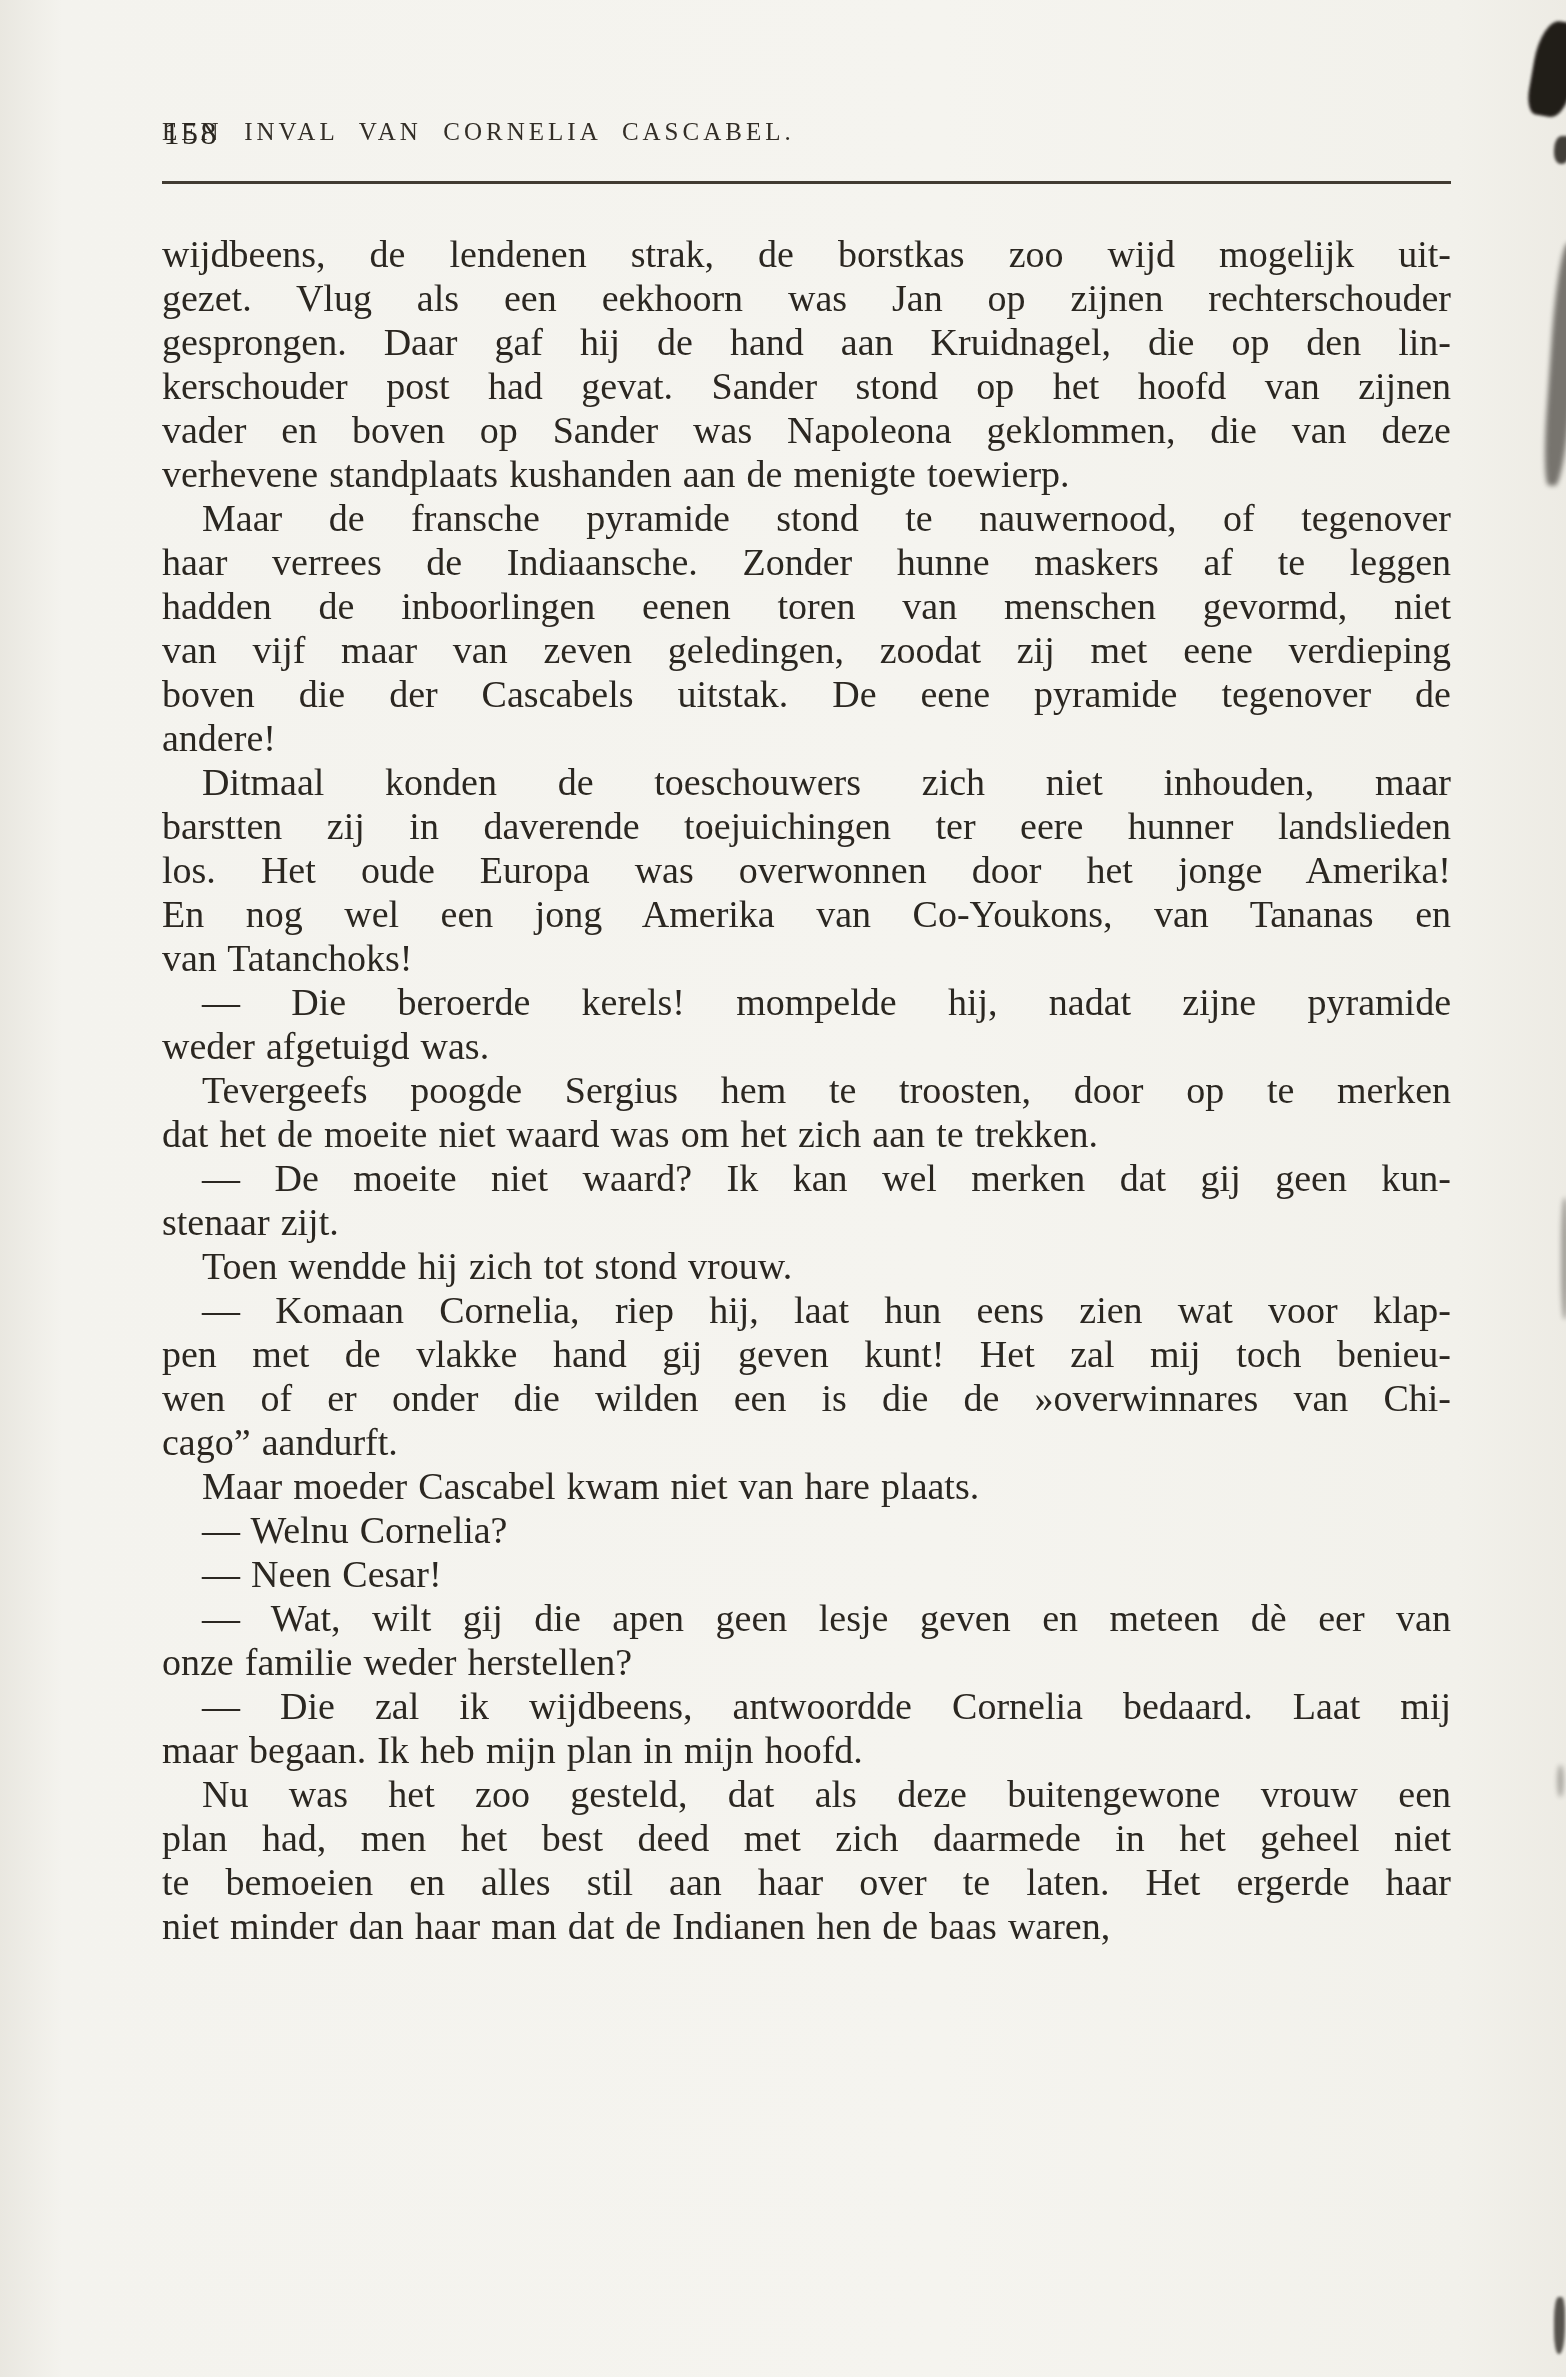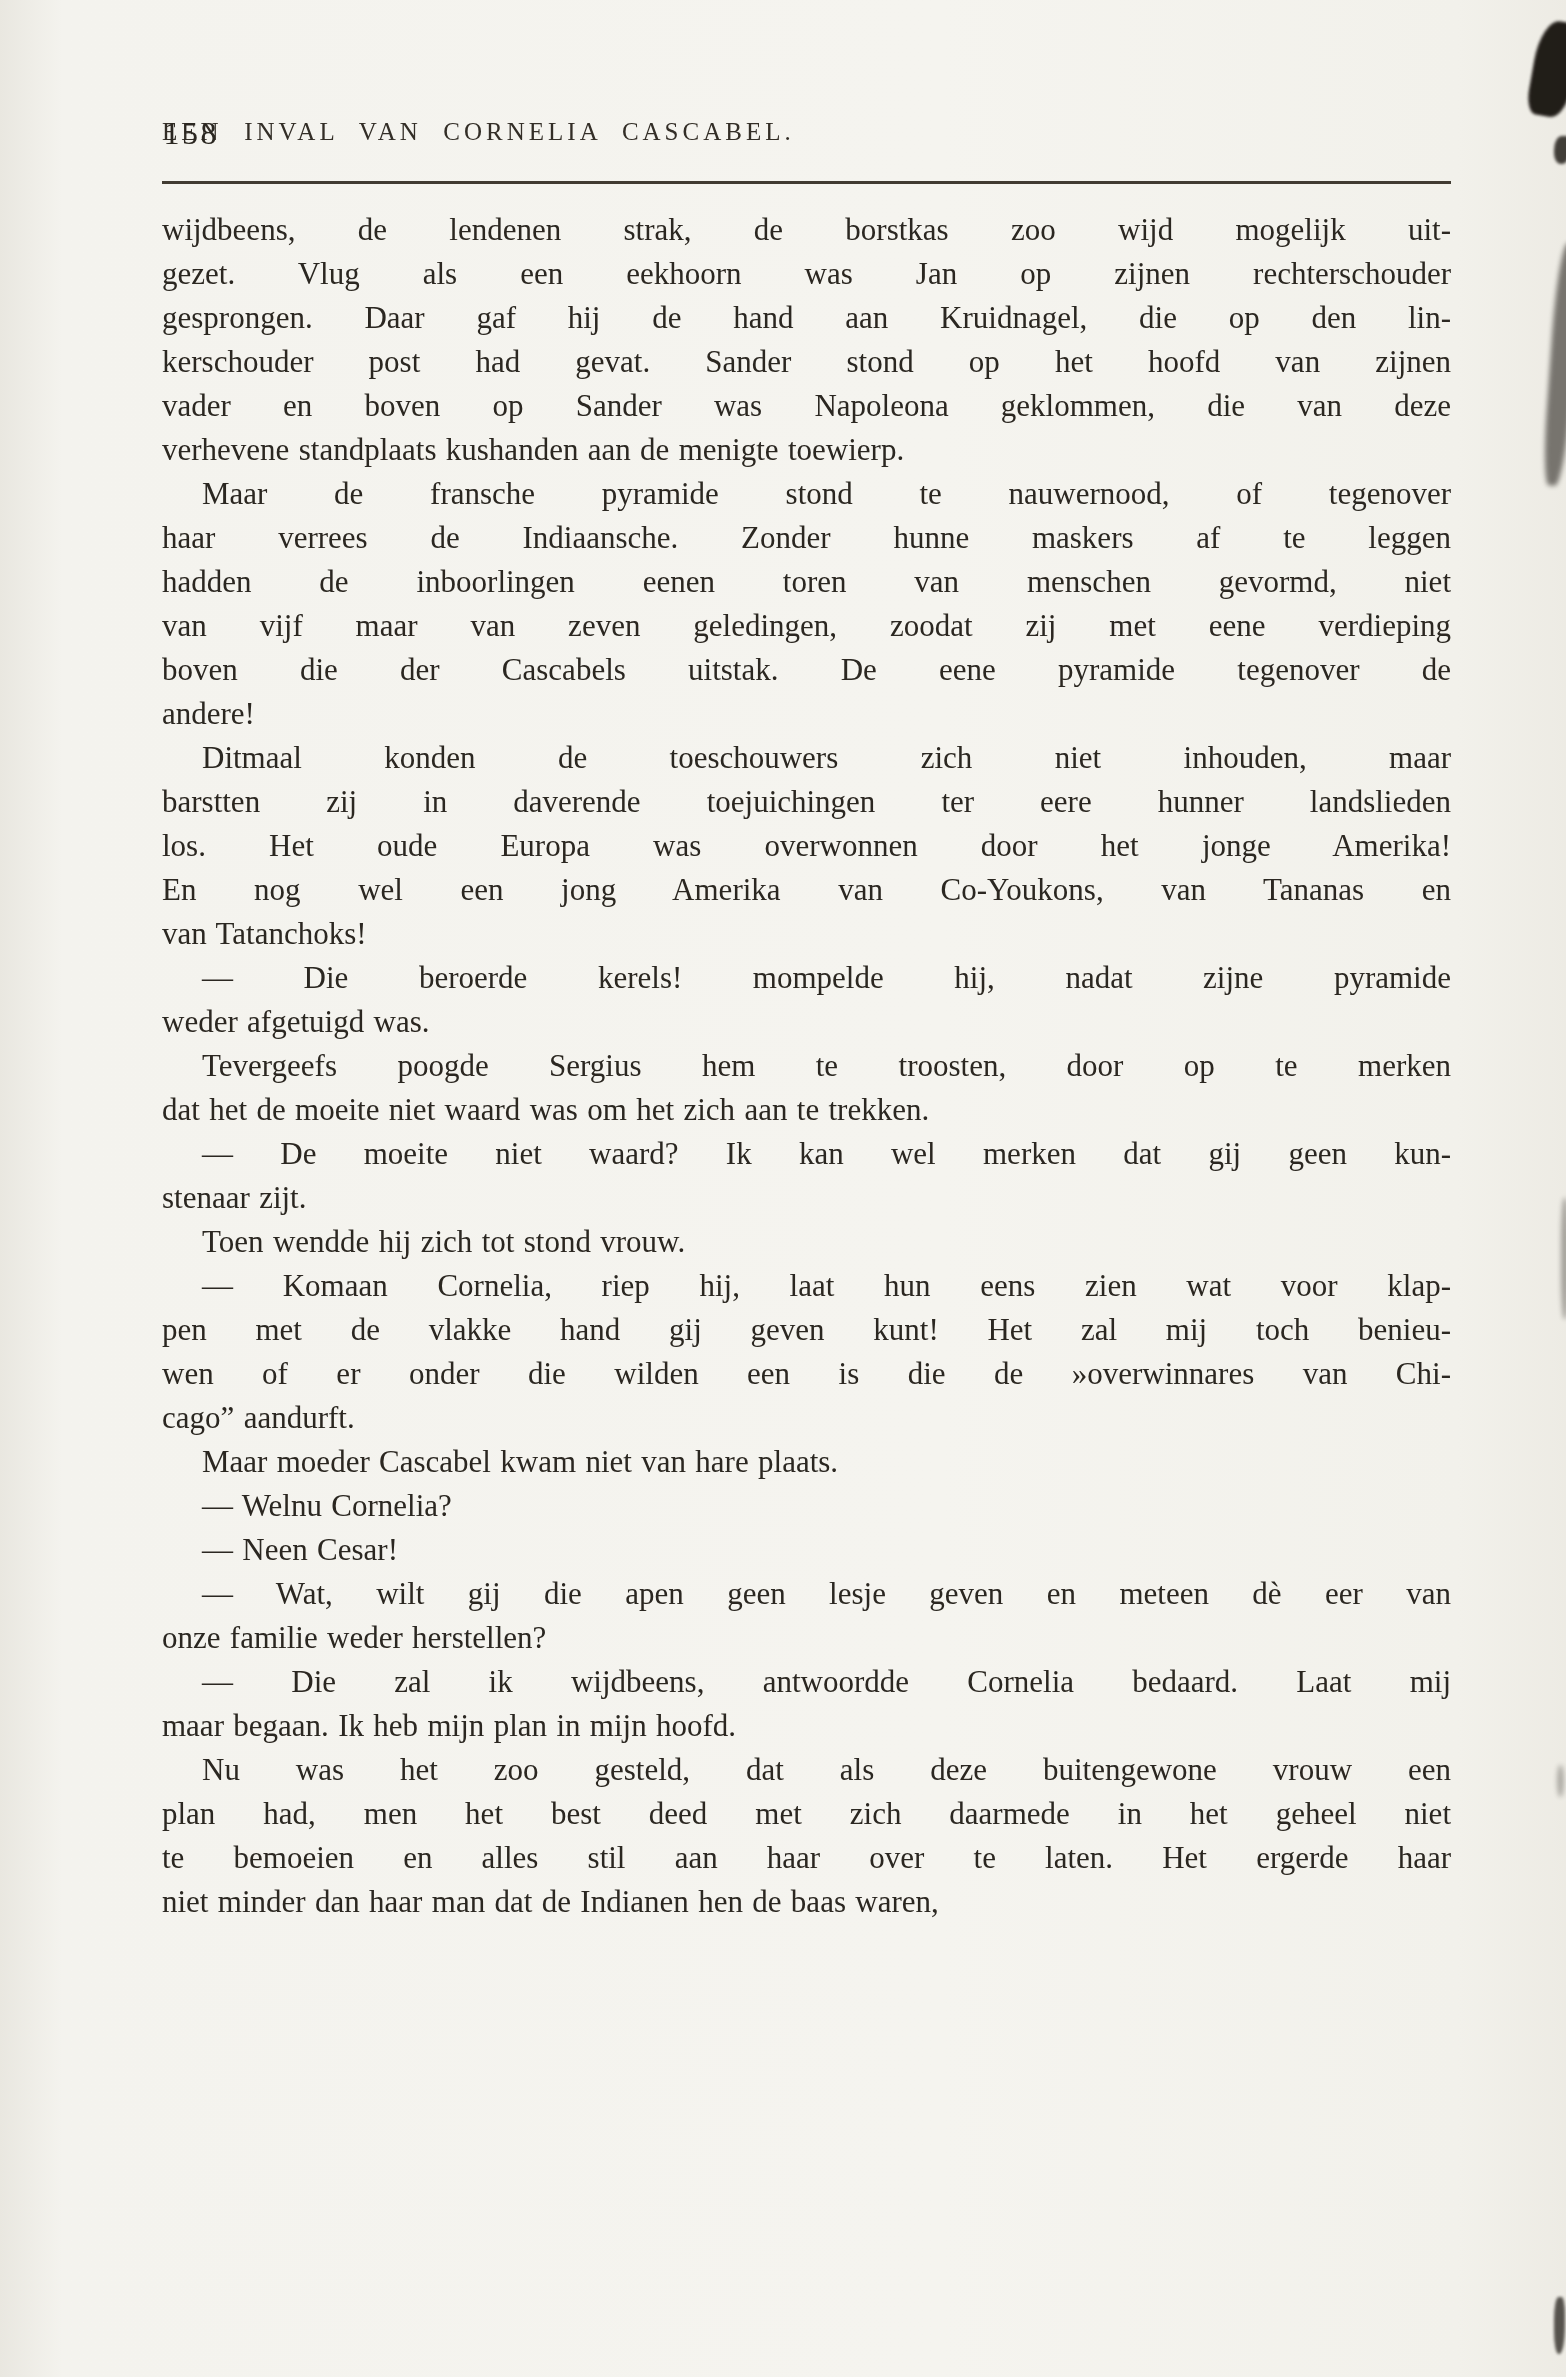"wijdbeens, de lendenen strak, de" .text-block { font-size: 31px -> 38px; margin-top: 24px -> 48px }
